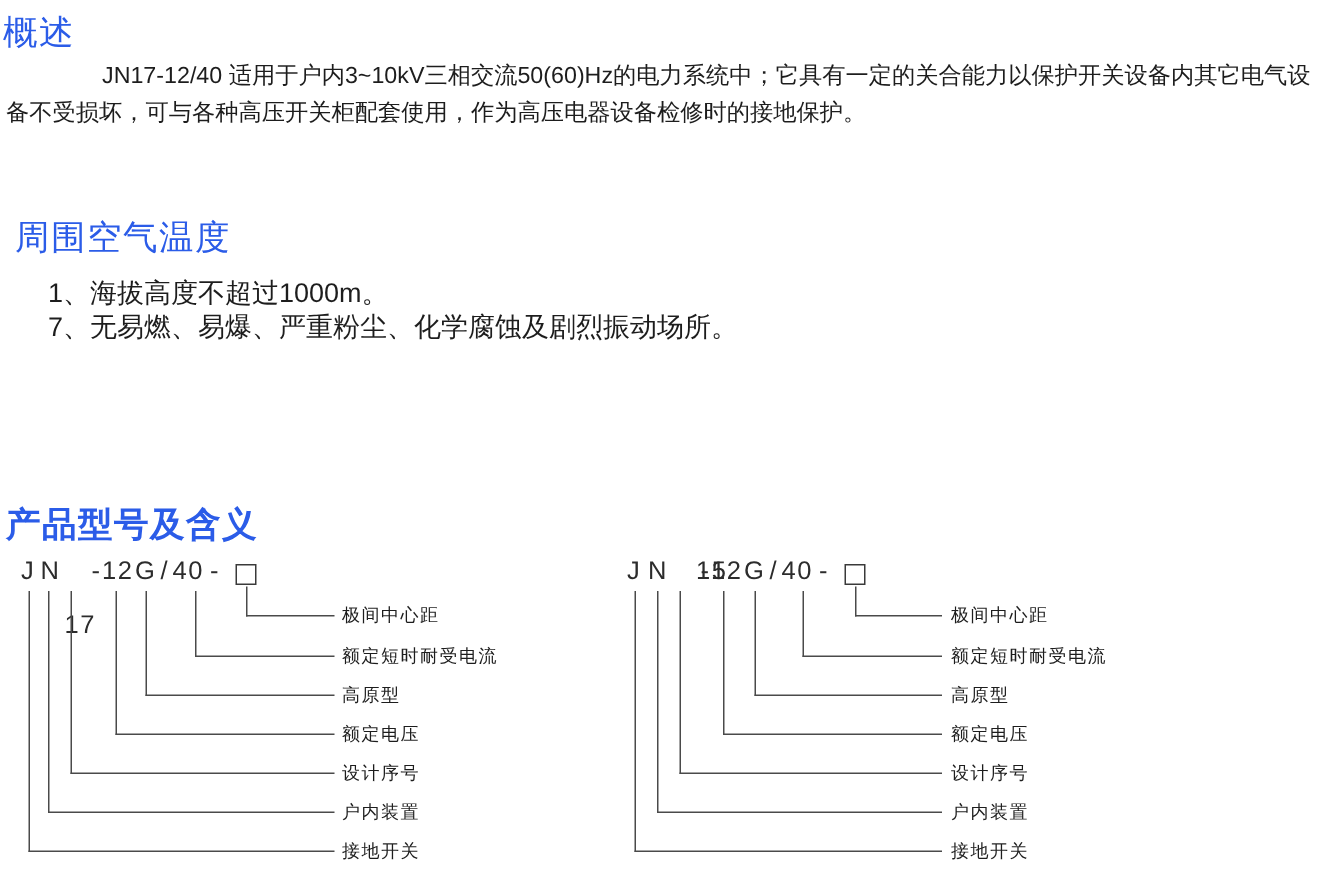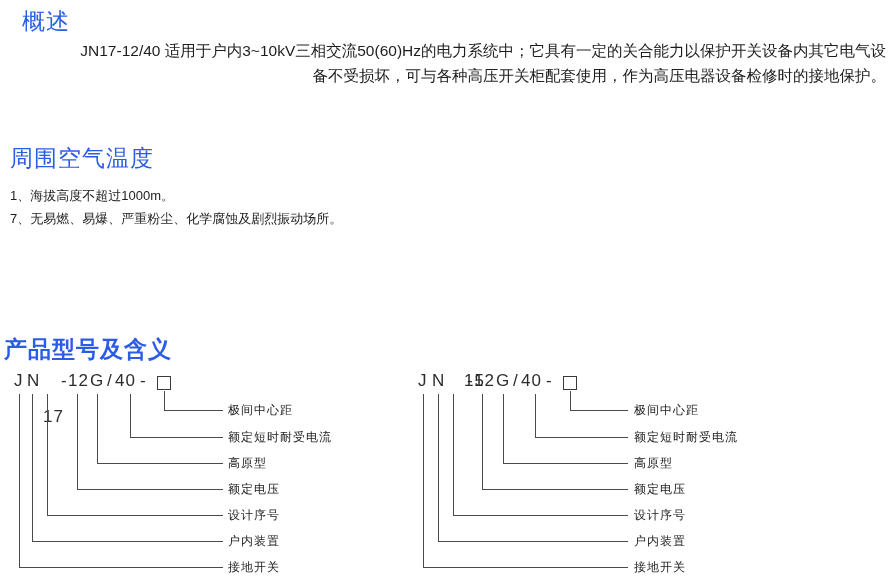"概述" div.abs { left: 22px -> 2px }
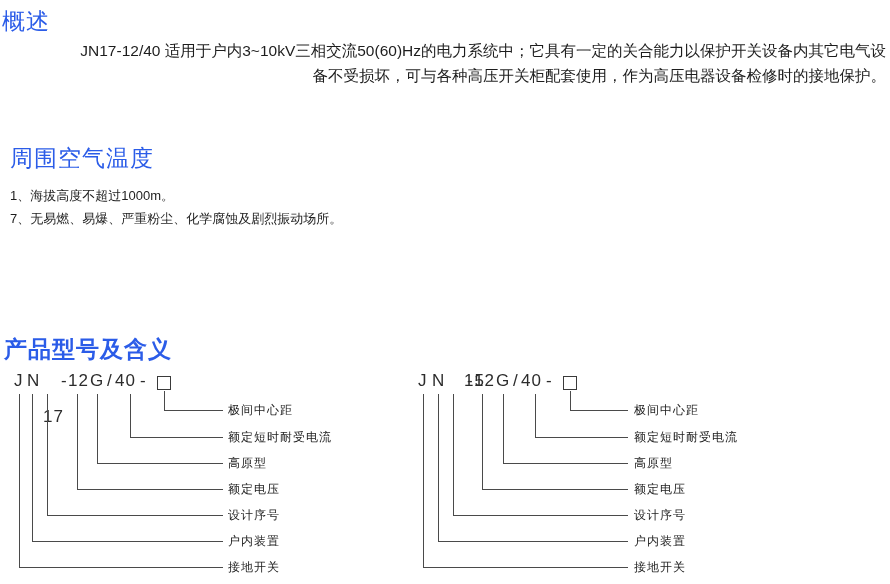"JN17-12/40" div.abs { text-align: right -> none }
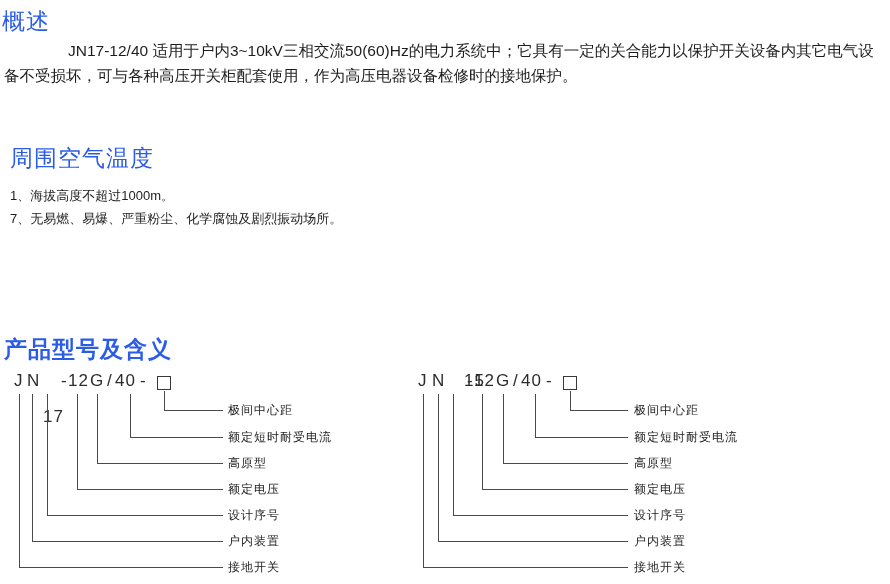"1、海拔高度不超过1000m。" .cond-item { font-size: 13px -> 18px; margin-left: none -> 22px }
